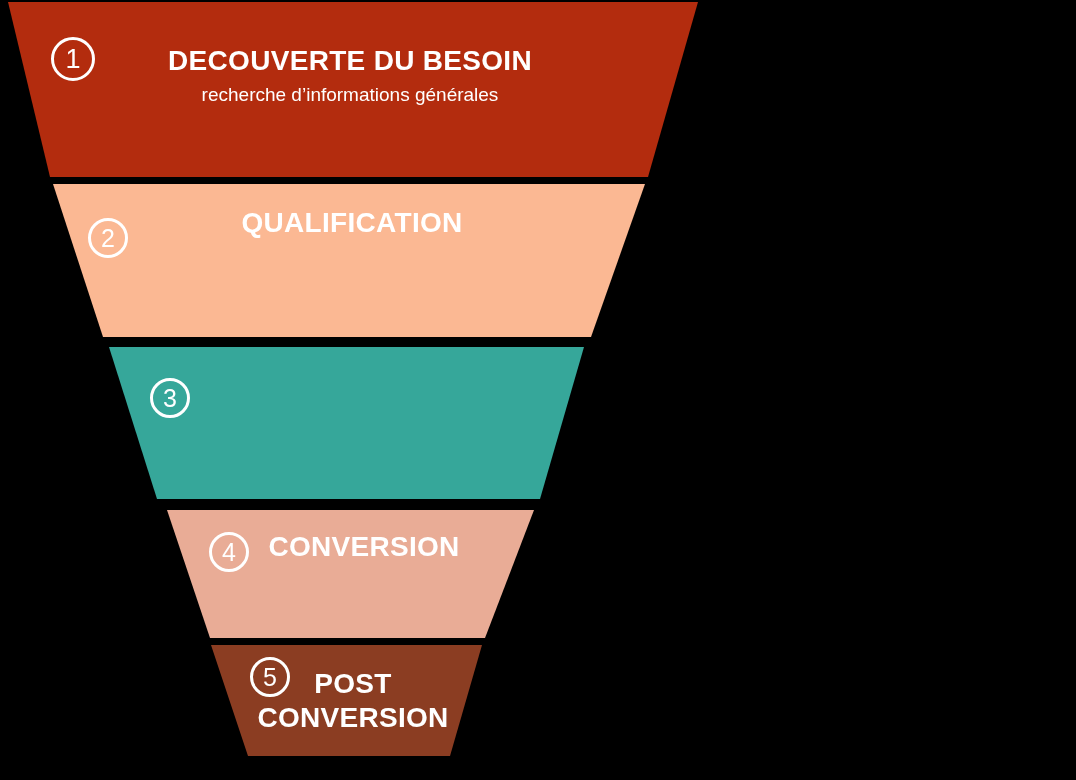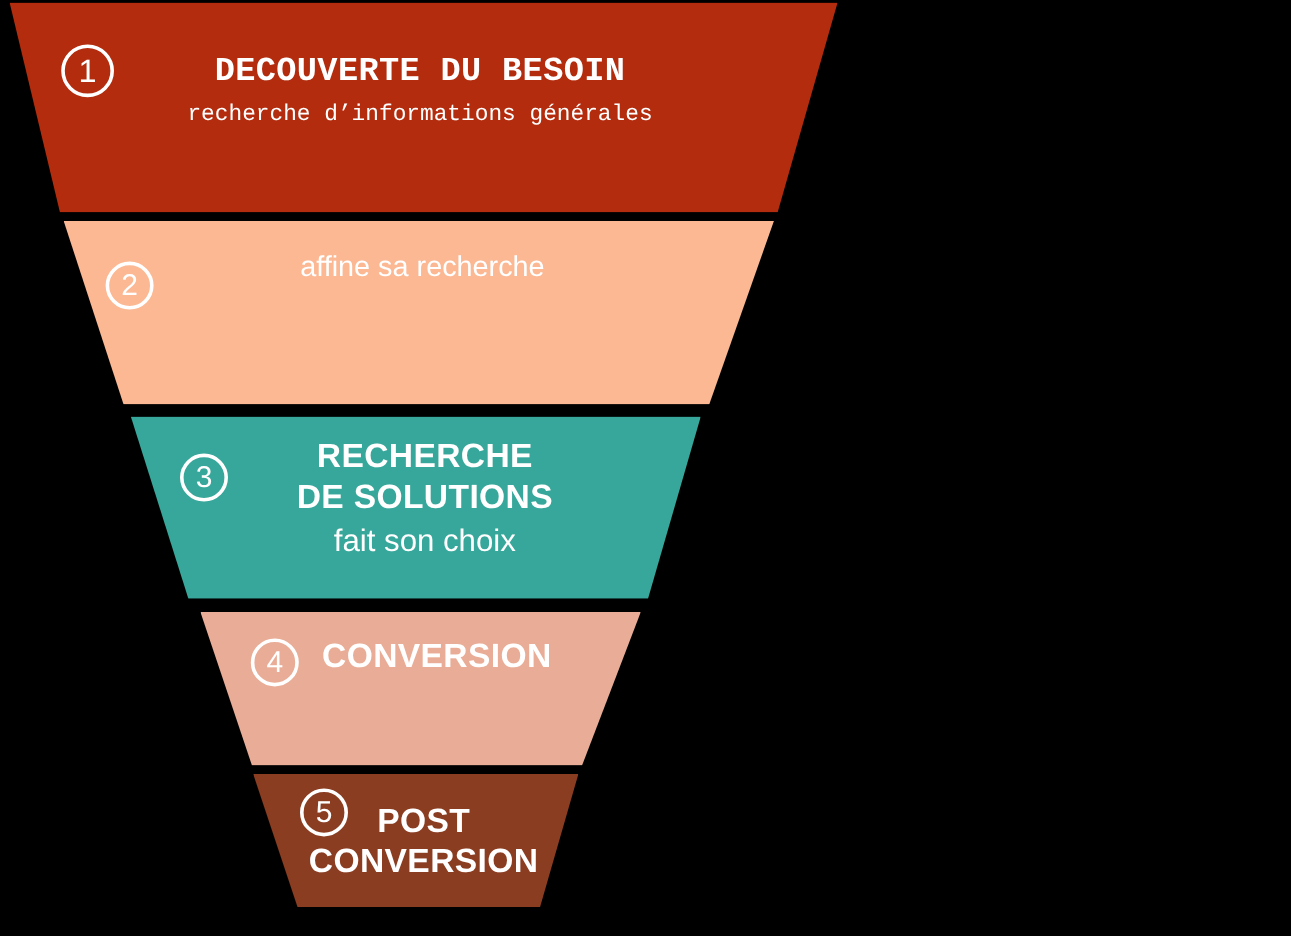"DECOUVERTE DU BESOIN" .s1 .stage-text { font-family: Liberation Mono, monospace -> none }
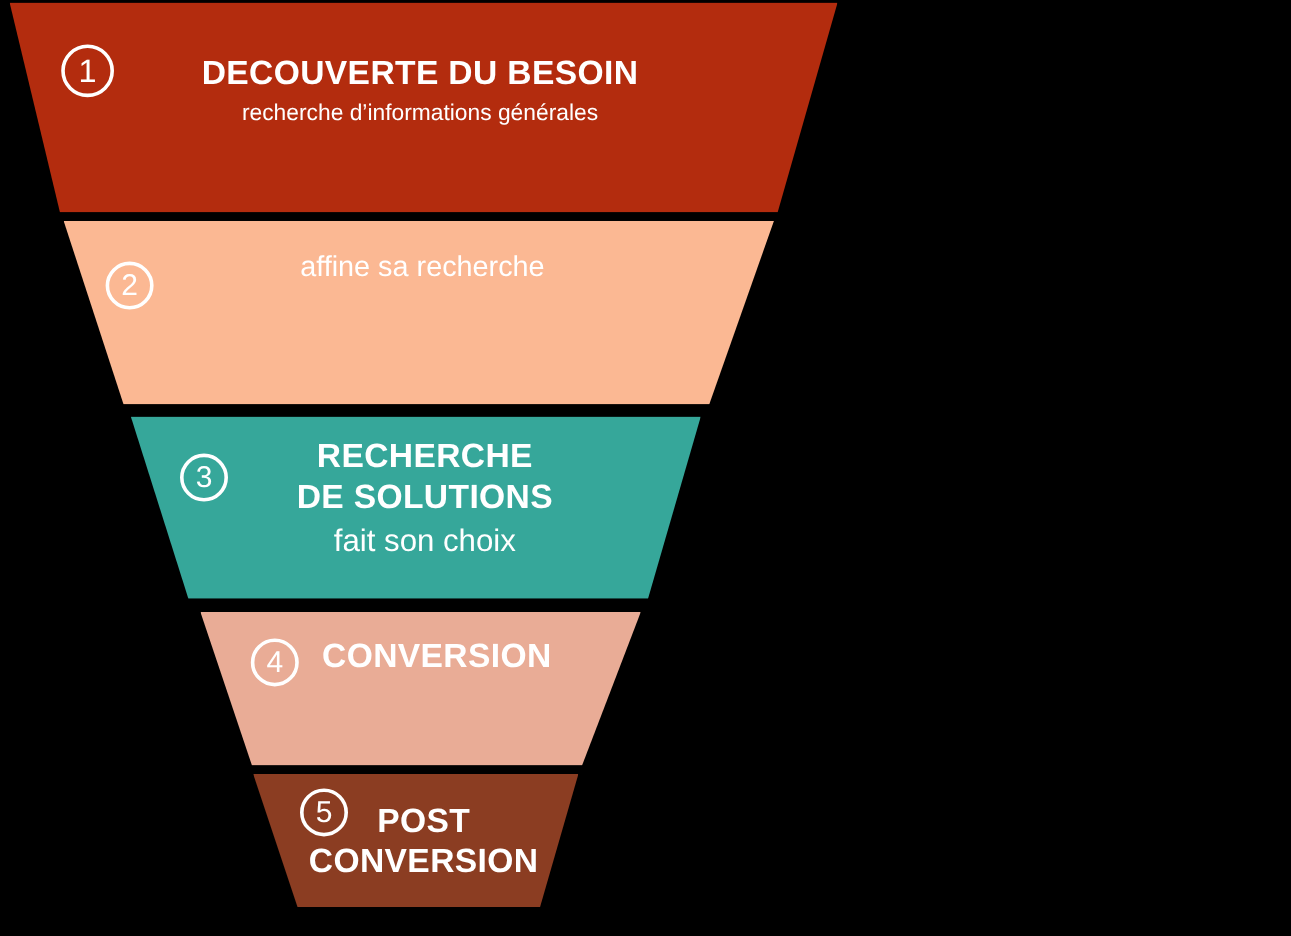"QUALIFICATION" span.title-line { html: none -> <span>QUALIFICATION</span> }
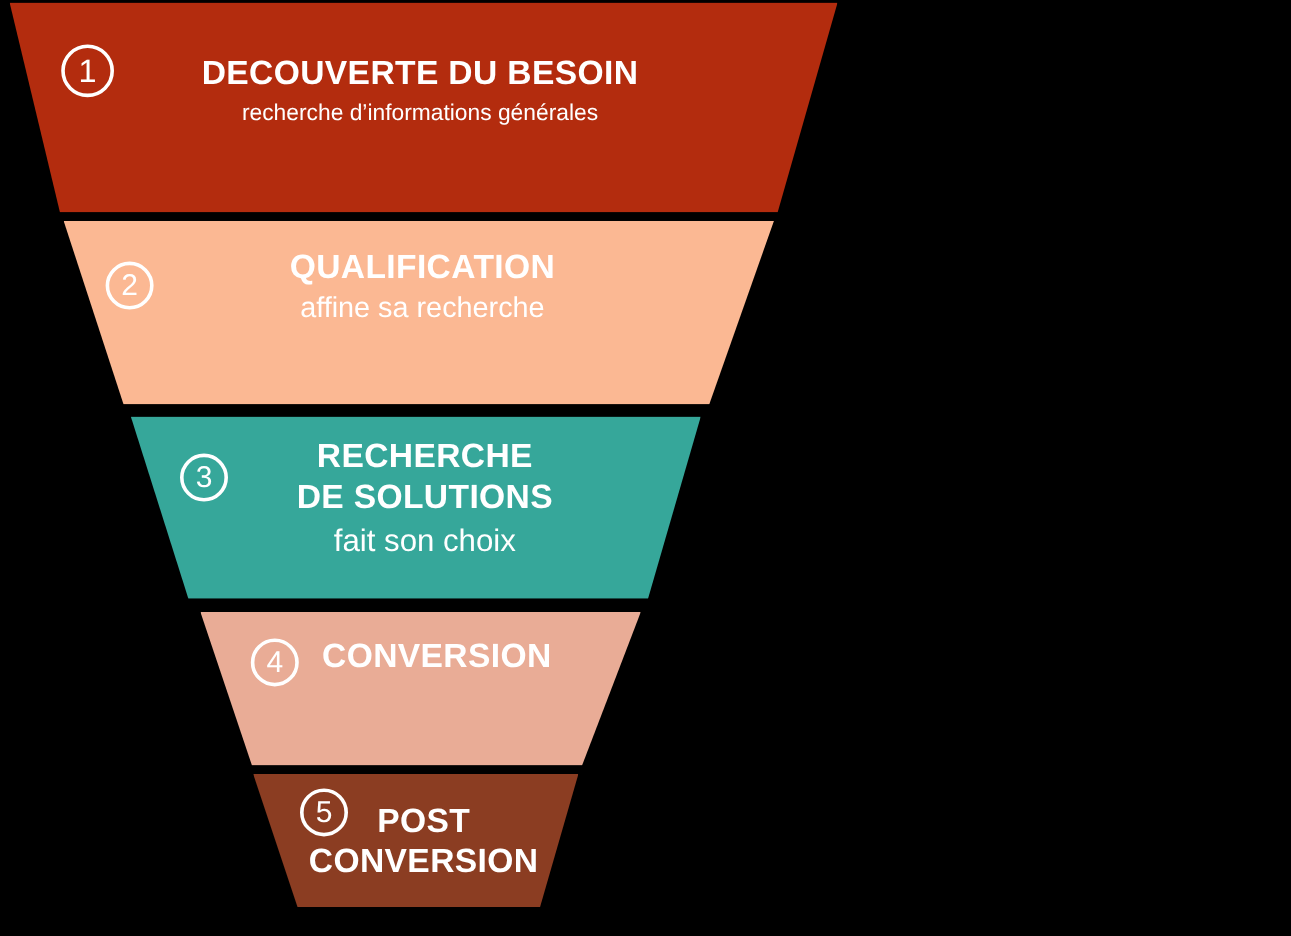"affine sa recherche" span.subtitle { html: <span>affine sa recherche</span> -> none }
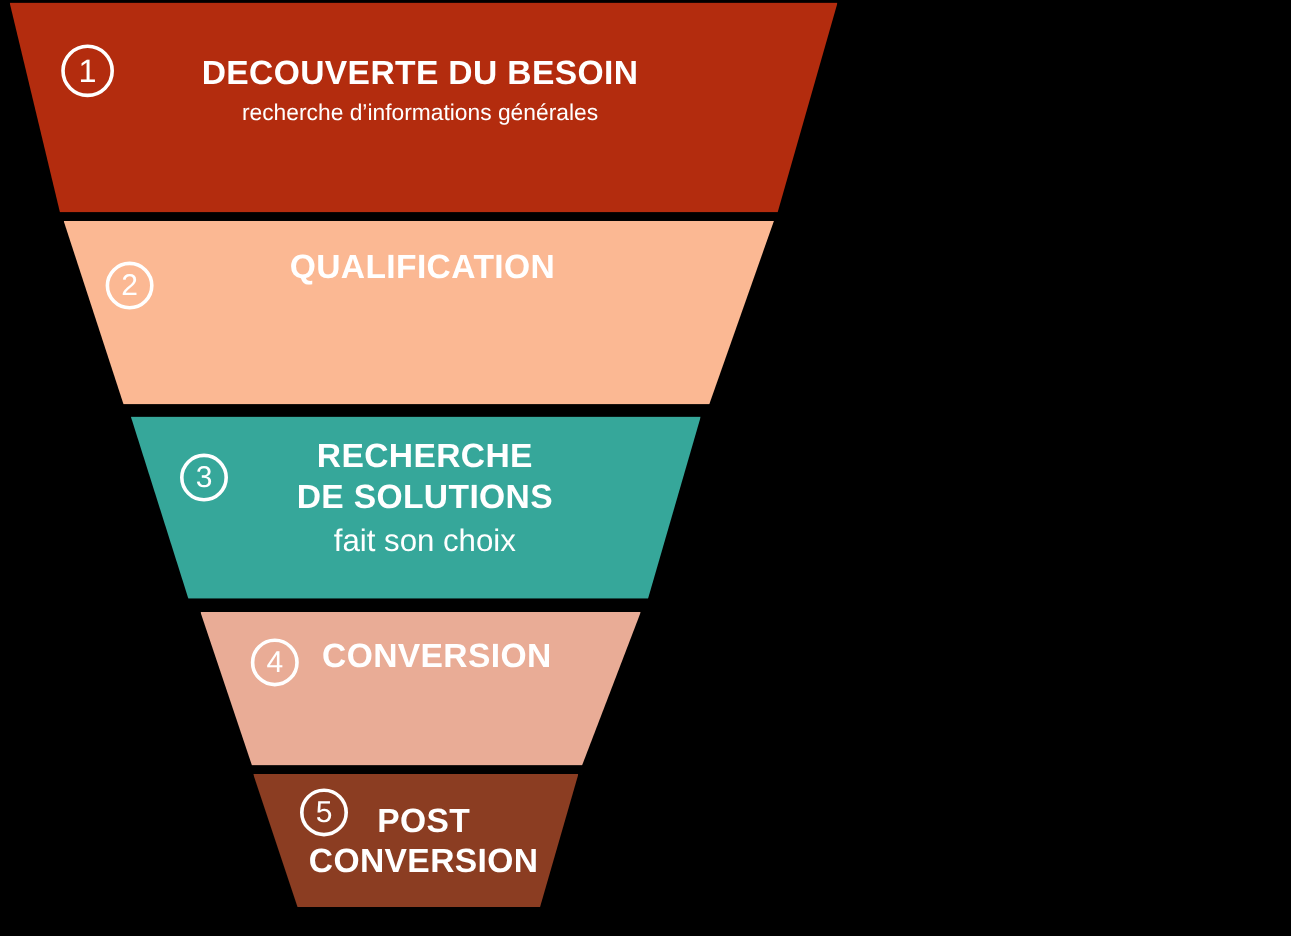"RECHERCHE" div.stage-text { html: <div> <span>RECHERCHE</span> <span>DE SOLUTIONS</span> <span>fait son choix</span> </div> -> none }
